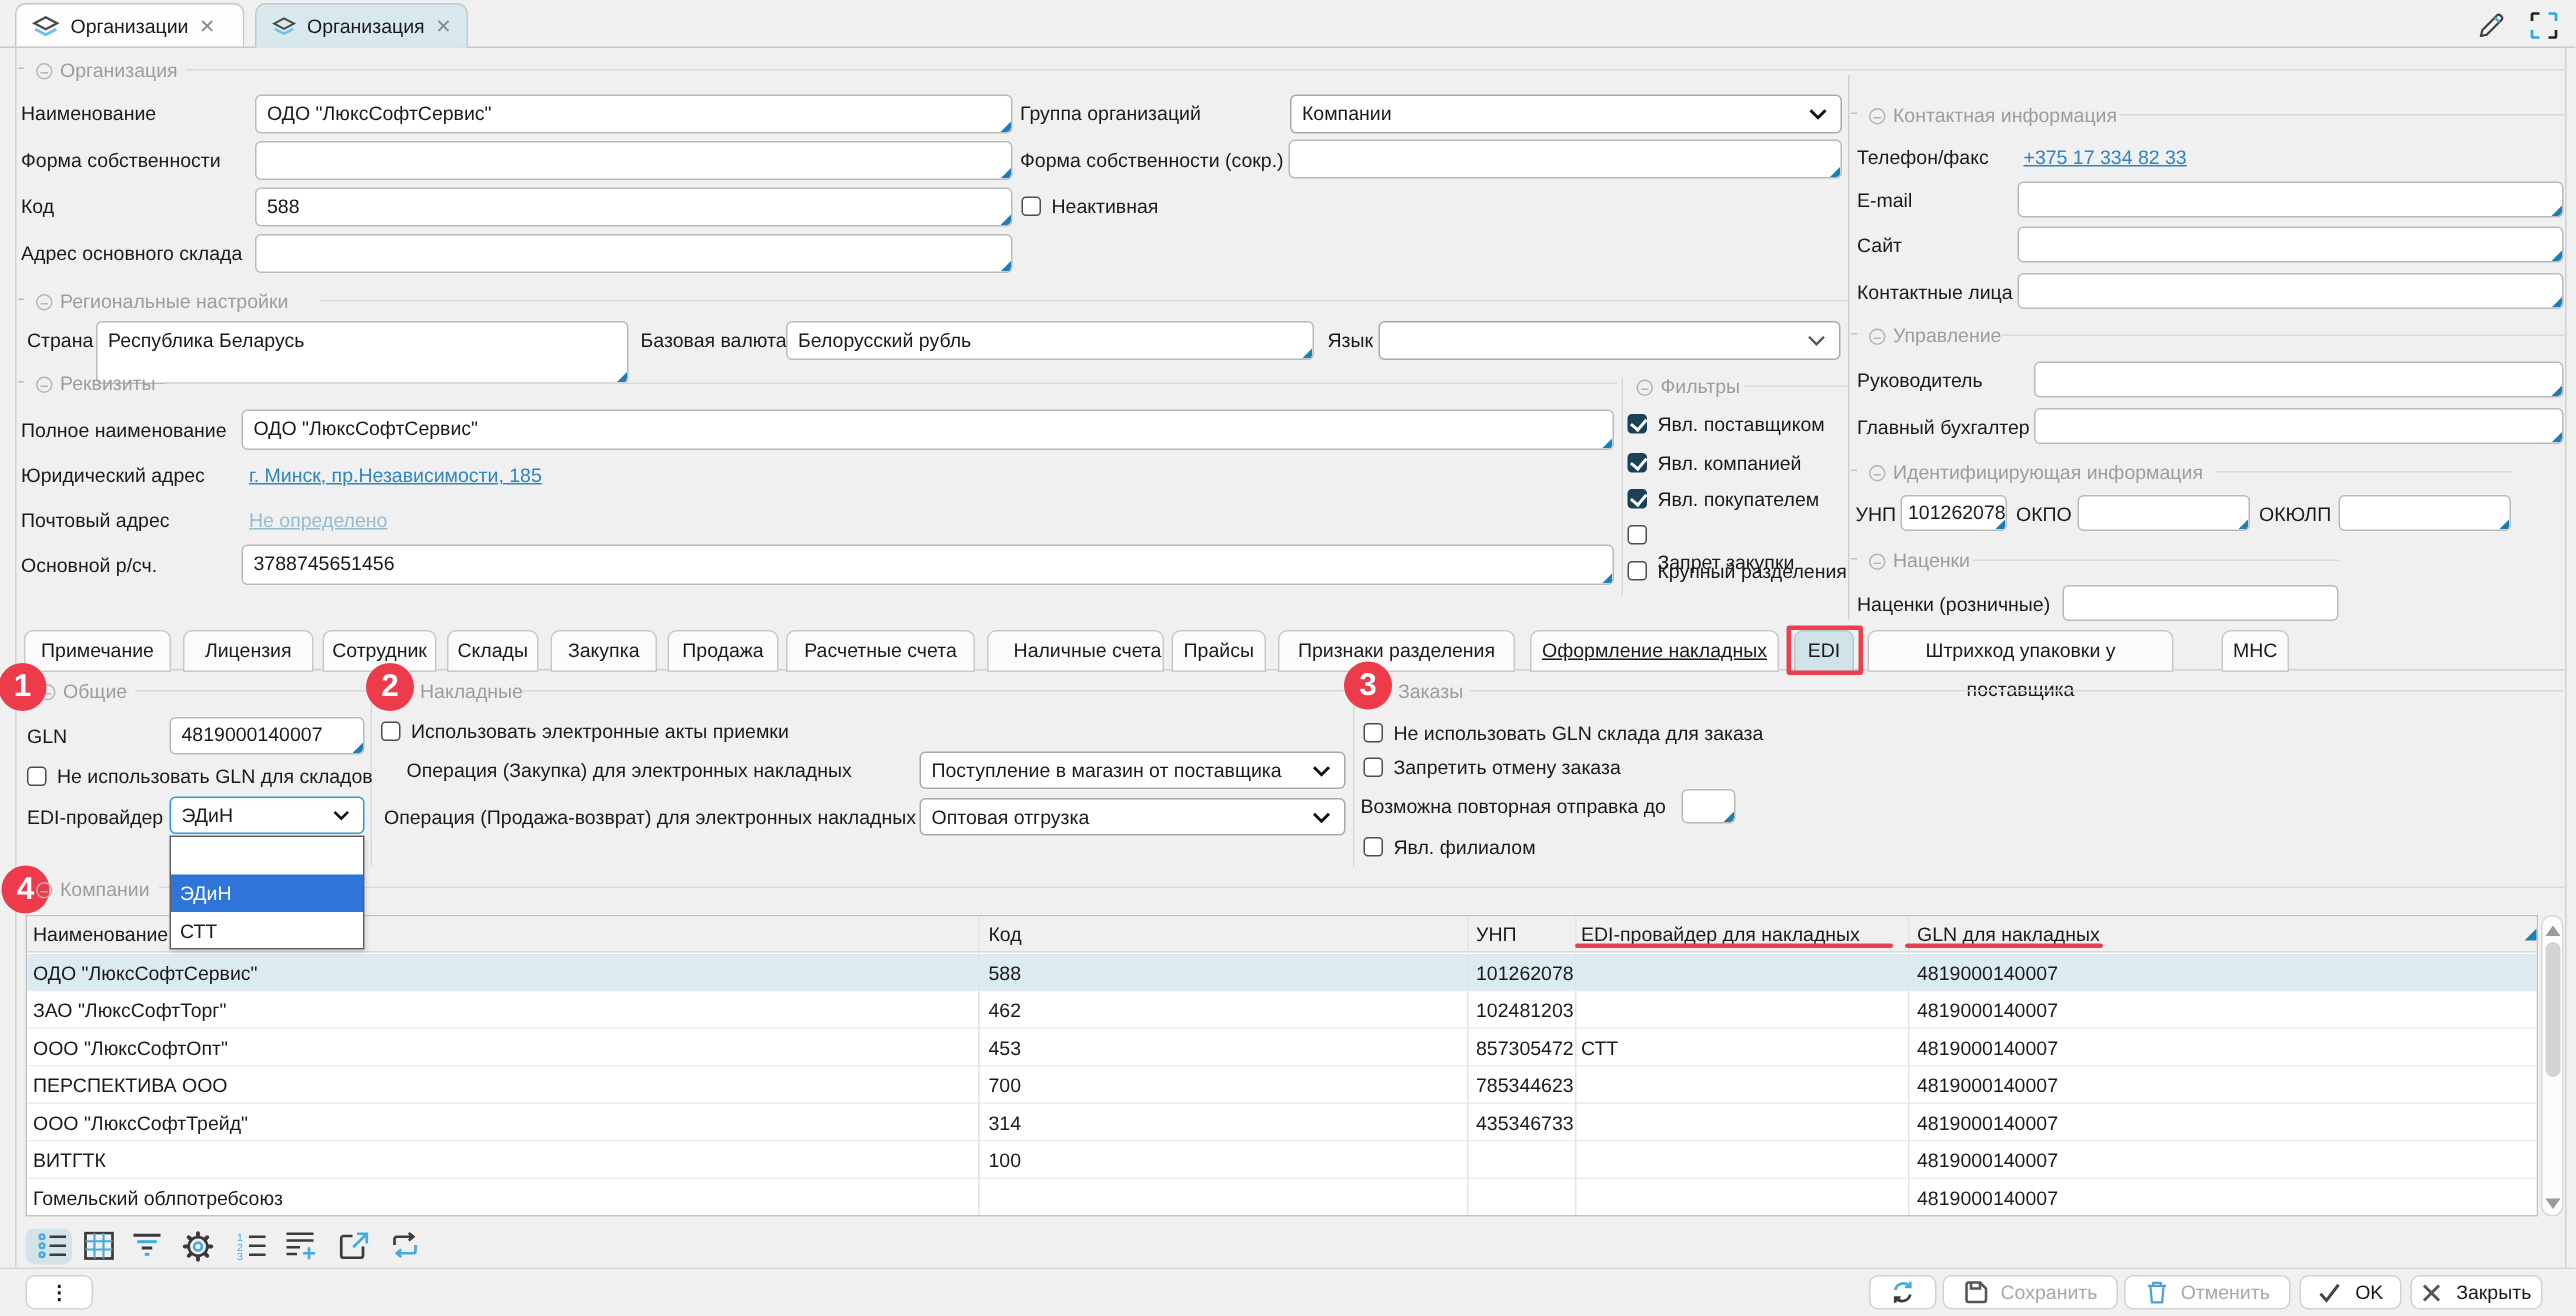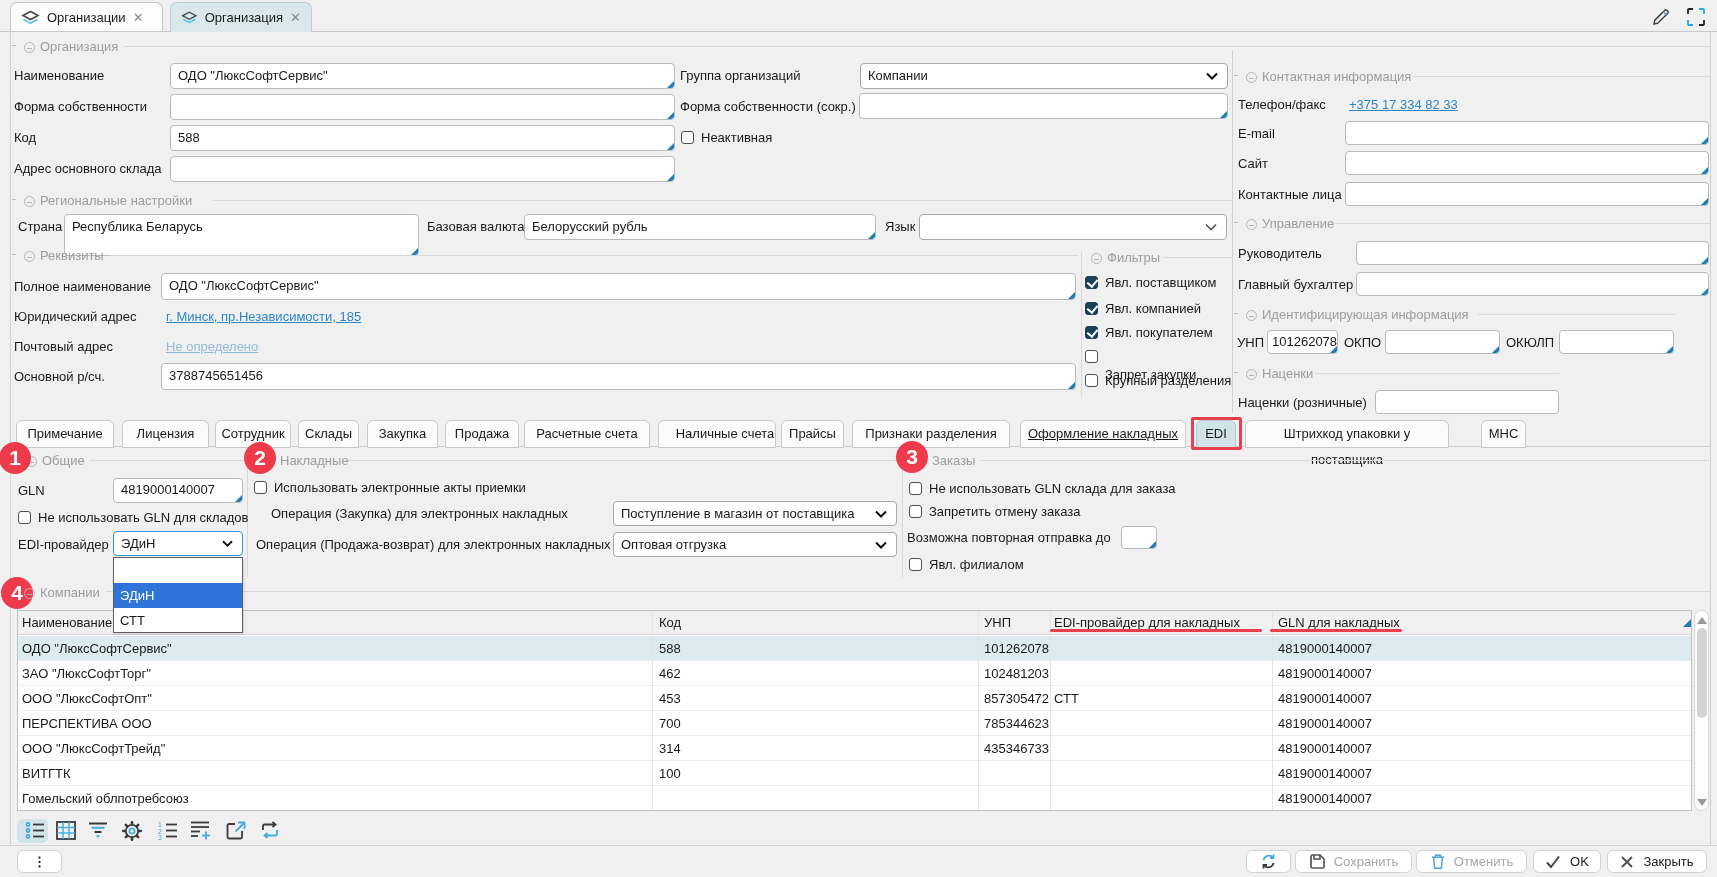"Закрыть" div.btn { width: 100px -> 88px }
